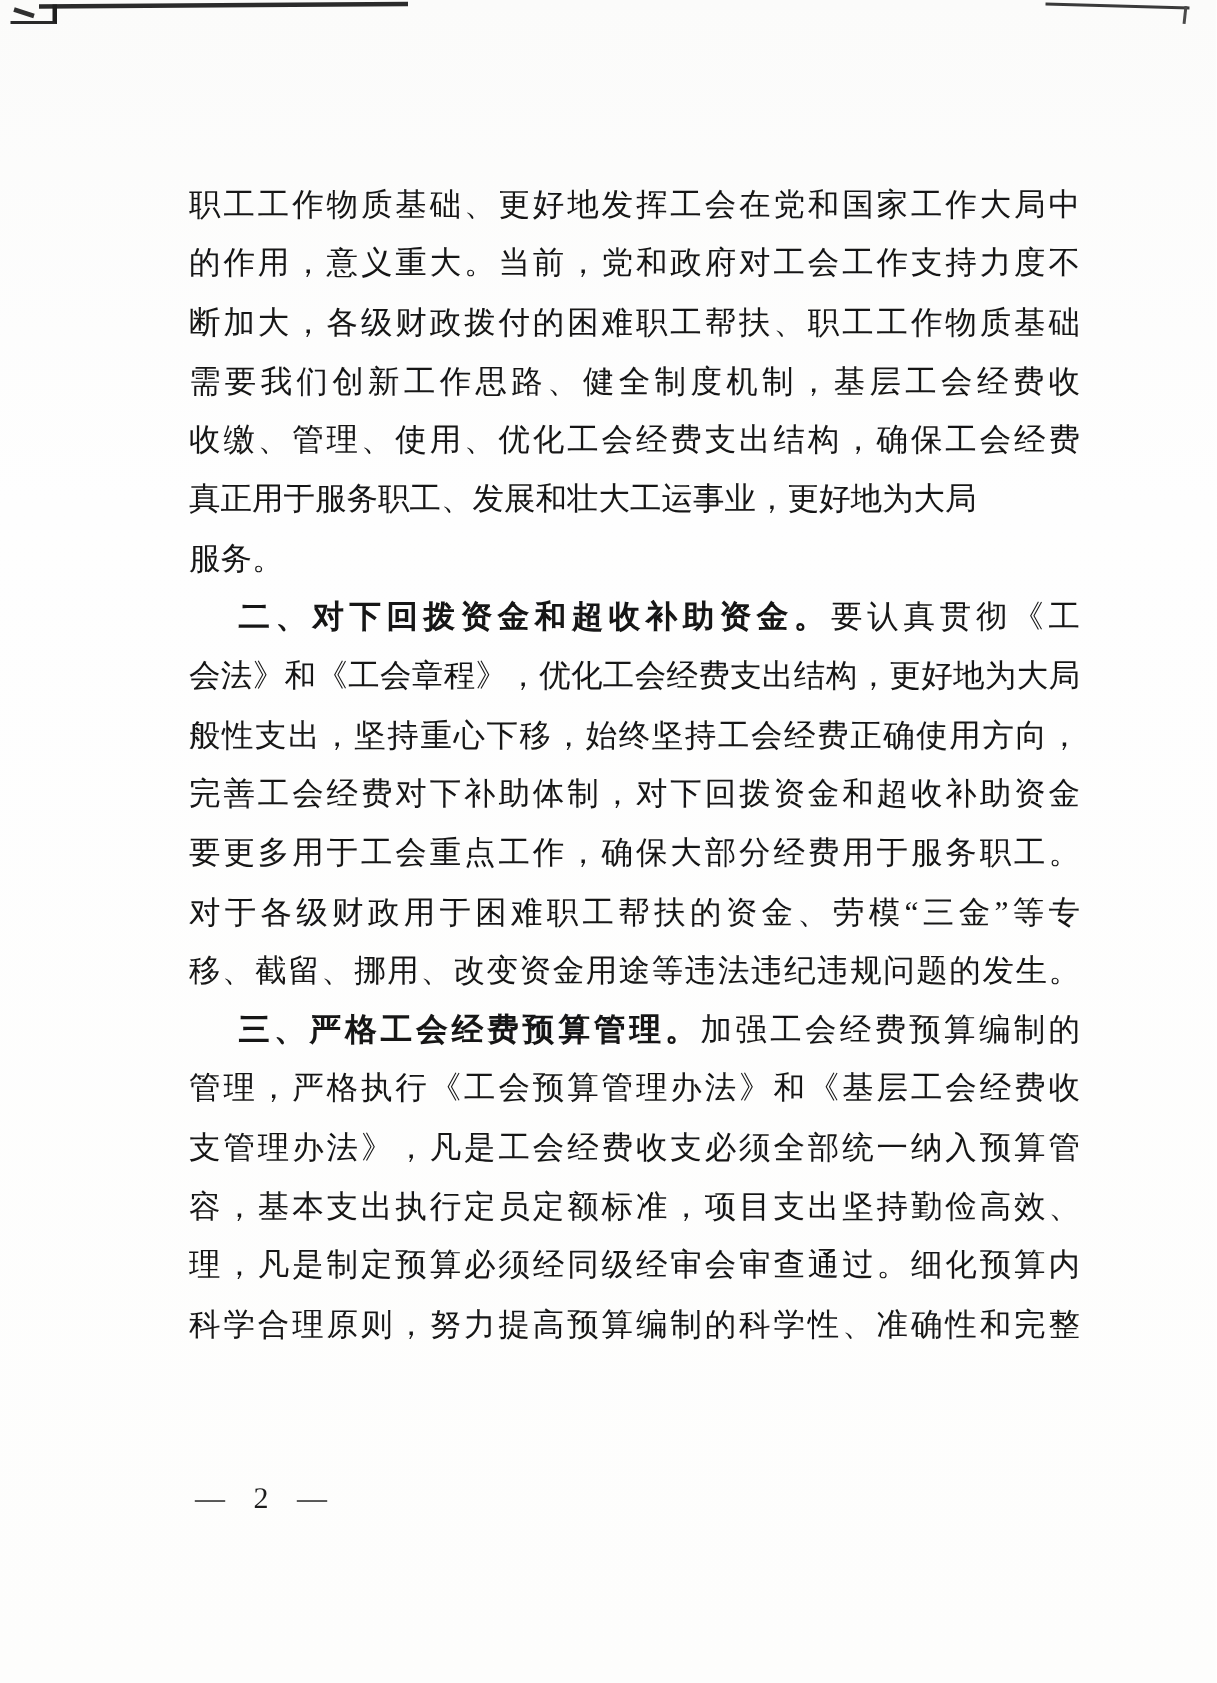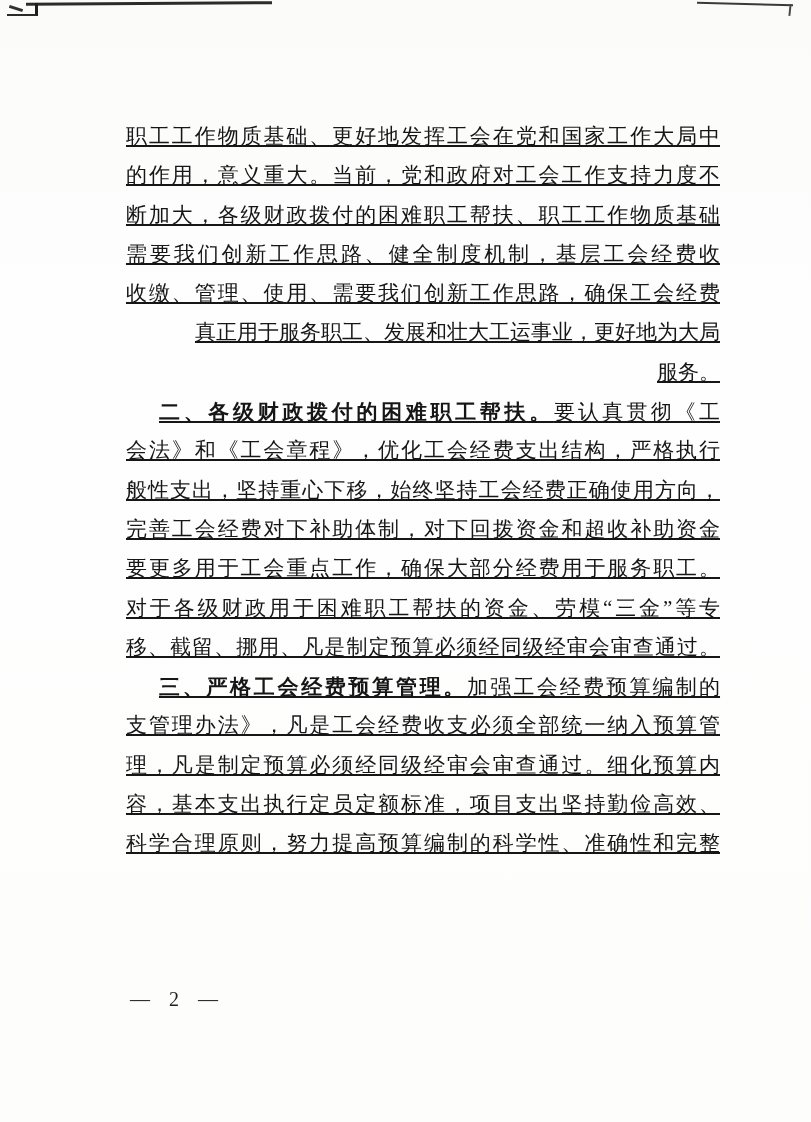"职工工作物质基础、更好地发挥工会在党和国家工作大局中" #text-block { text-decoration: underline -> none }
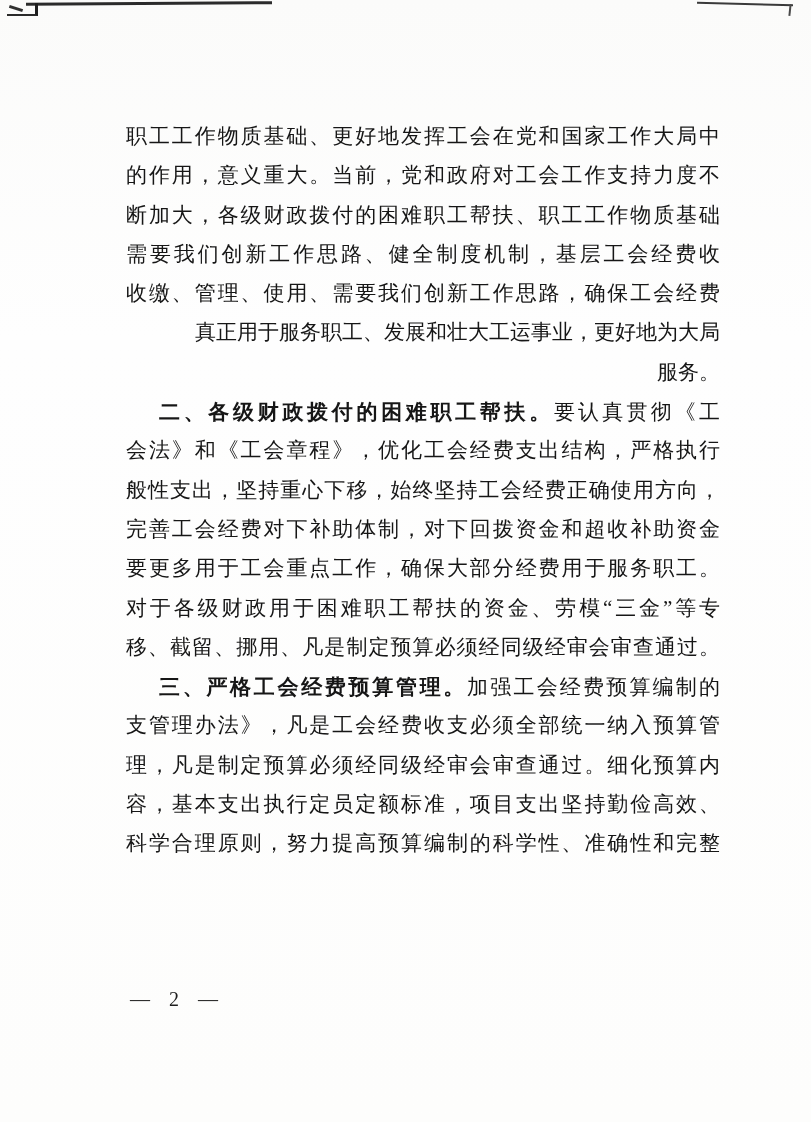"收缴、管理、使用、需要我们创新工作思路，确保工会经费" span.seg-normal { text: 需要我们创新工作思路 -> 优化工会经费支出结构 }
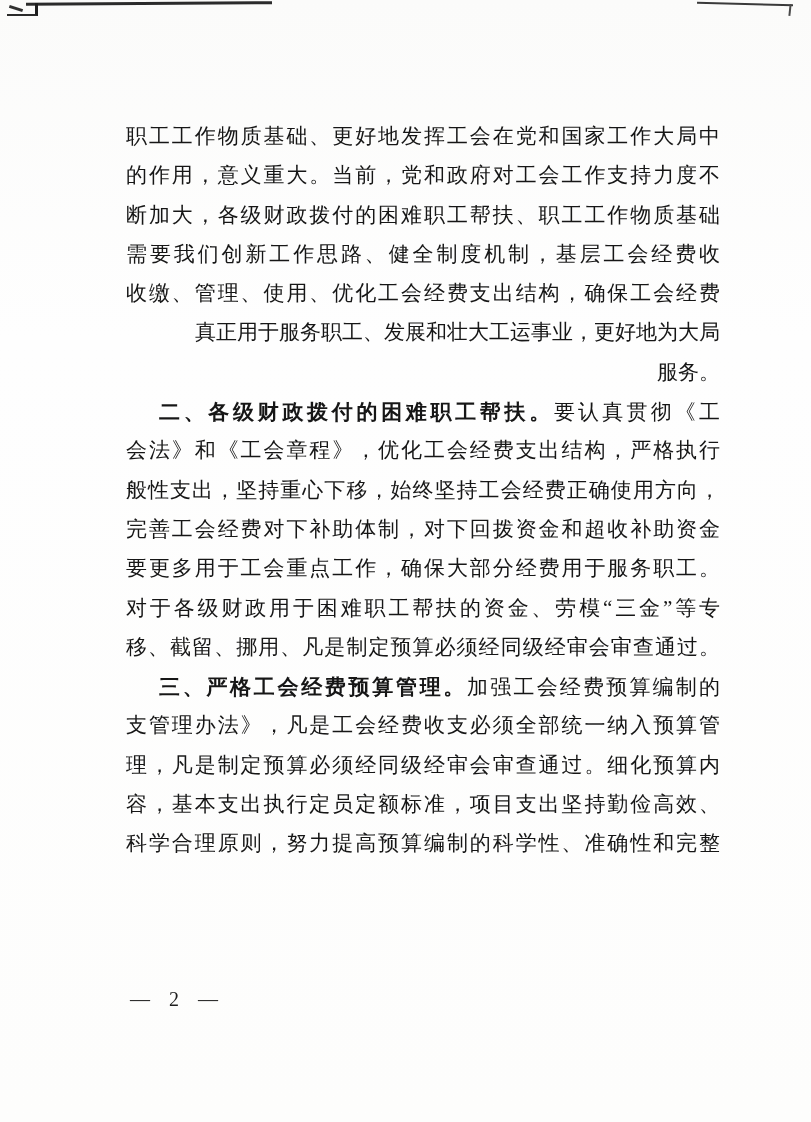"真正用于服务职工、发展和壮大工运事业，更好地为大局" .line { text-align: right -> none }
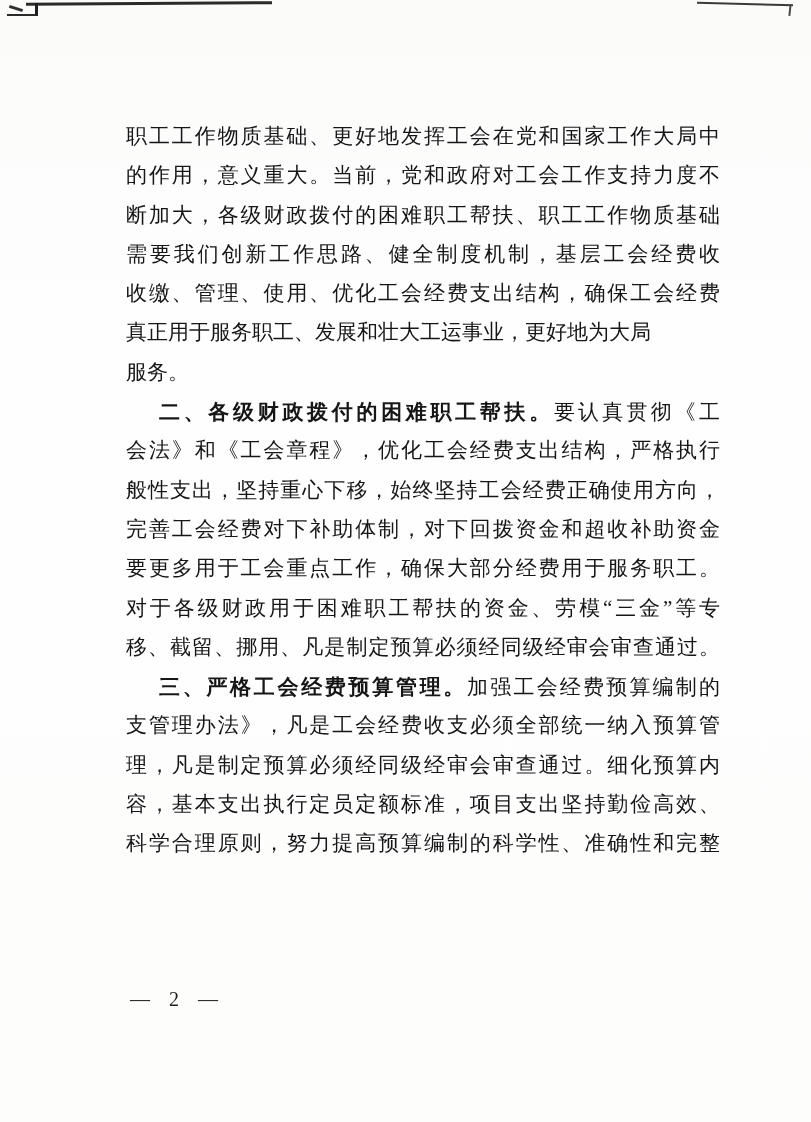"二、各级财政拨付的困难职工帮扶。" span.seg-bold { text: 各级财政拨付的困难职工帮扶 -> 对下回拨资金和超收补助资金 }
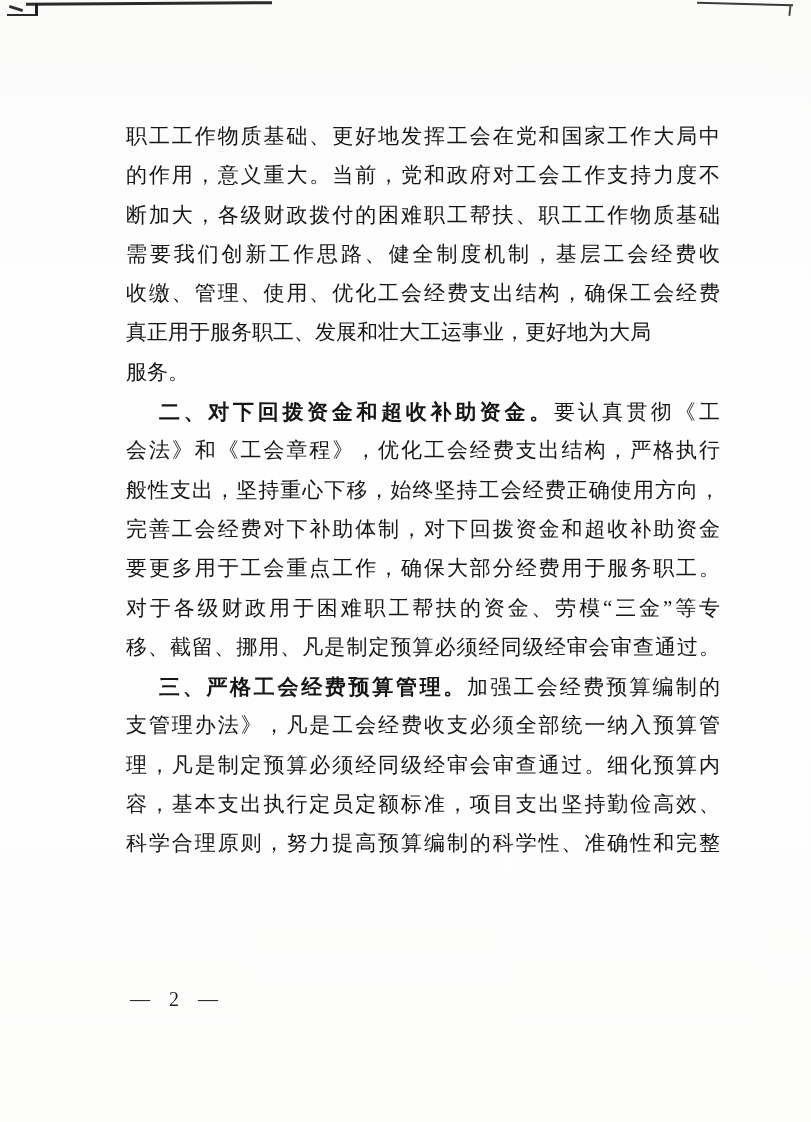"会法》和《工会章程》，优化工会经费支出结构，严格执行" span.seg-normal { text: 严格执行 -> 更好地为大局 }
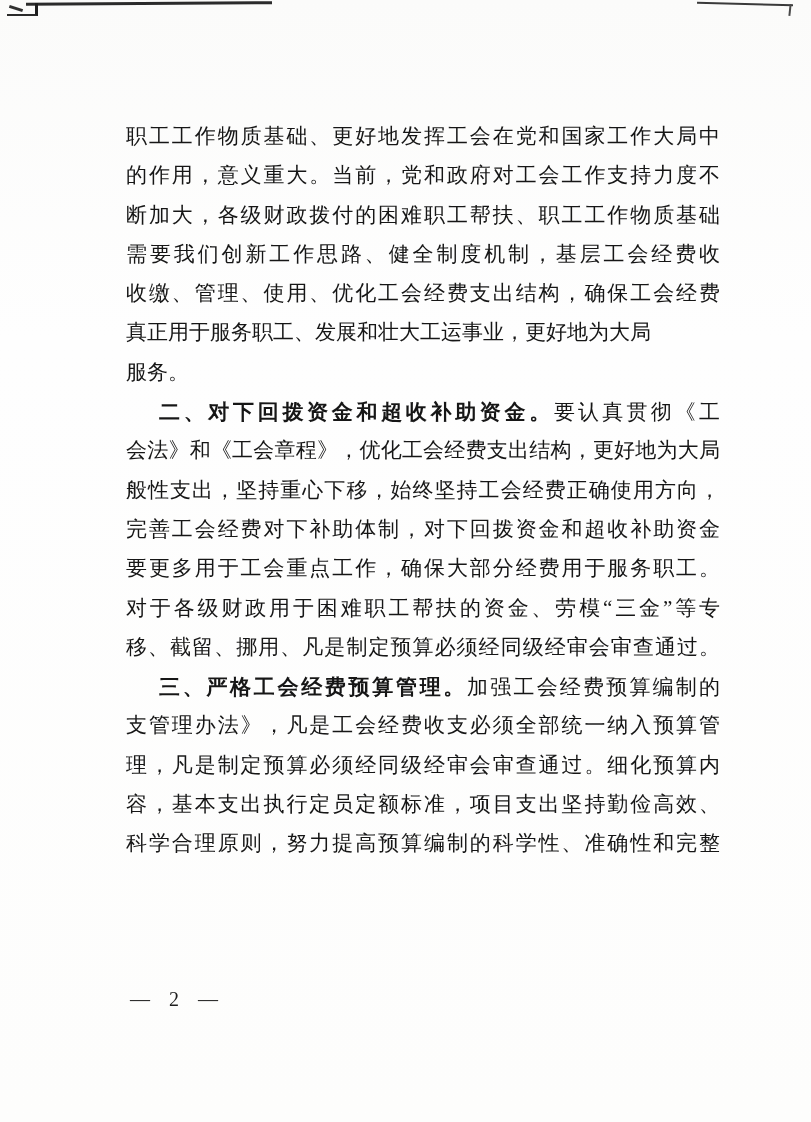"移、截留、挪用、凡是制定预算必须经同级经审会审查通过。" span.seg-normal { text: 凡是制定预算必须经同级经审会审查通过 -> 改变资金用途等违法违纪违规问题的发生 }
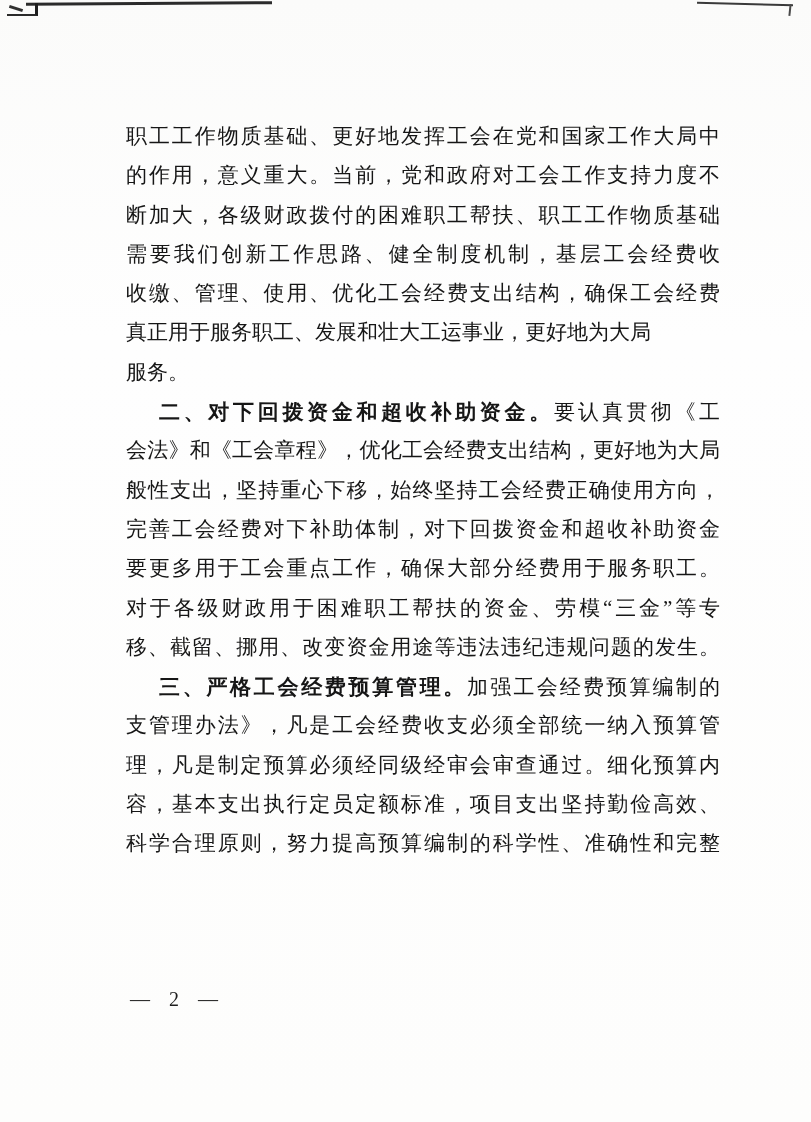"管理，严格执行《工会预算管理办法》和《基层工会经费收" div.line { html: none -> <div><span>管理，严格执行《工会预算管理办法》和《基层工会经费收</span></div> }
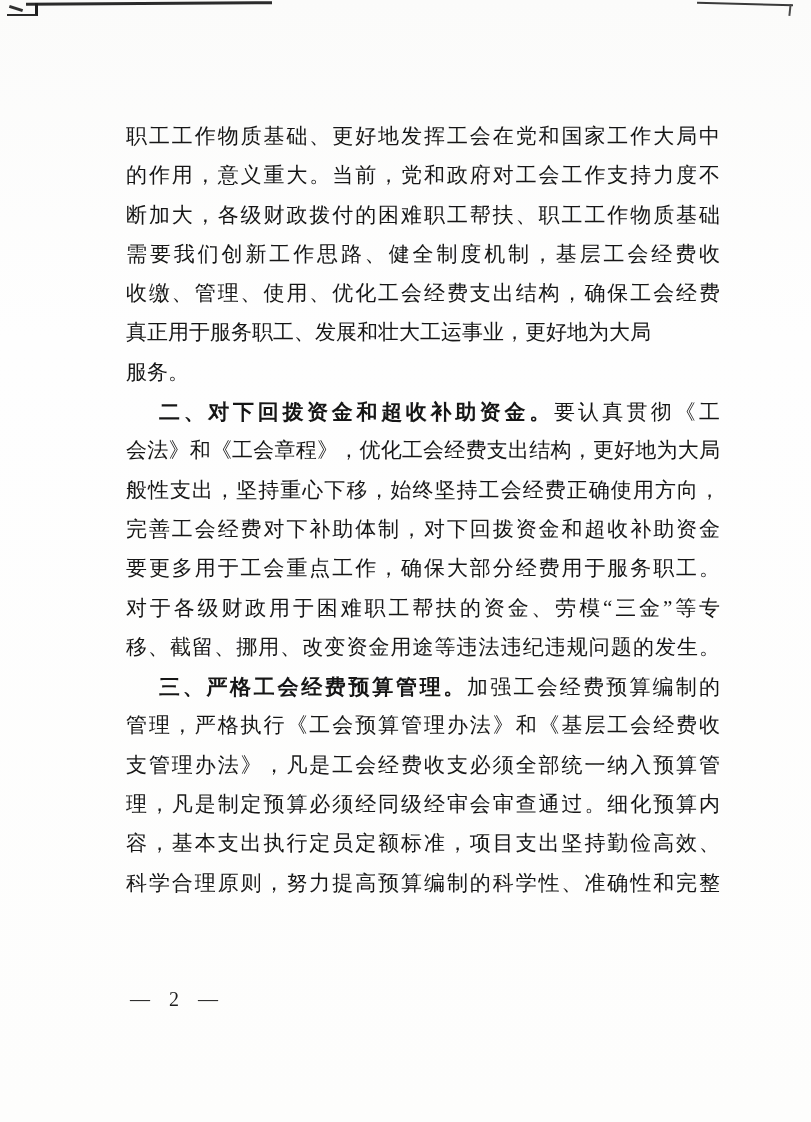"理，凡是制定预算必须经同级经审会审查通过。细化预算内" div.line { order: before "容，基本支出执行定员定额标准，项目支出坚持勤俭高效、" -> after "容，基本支出执行定员定额标准，项目支出坚持勤俭高效、" }
